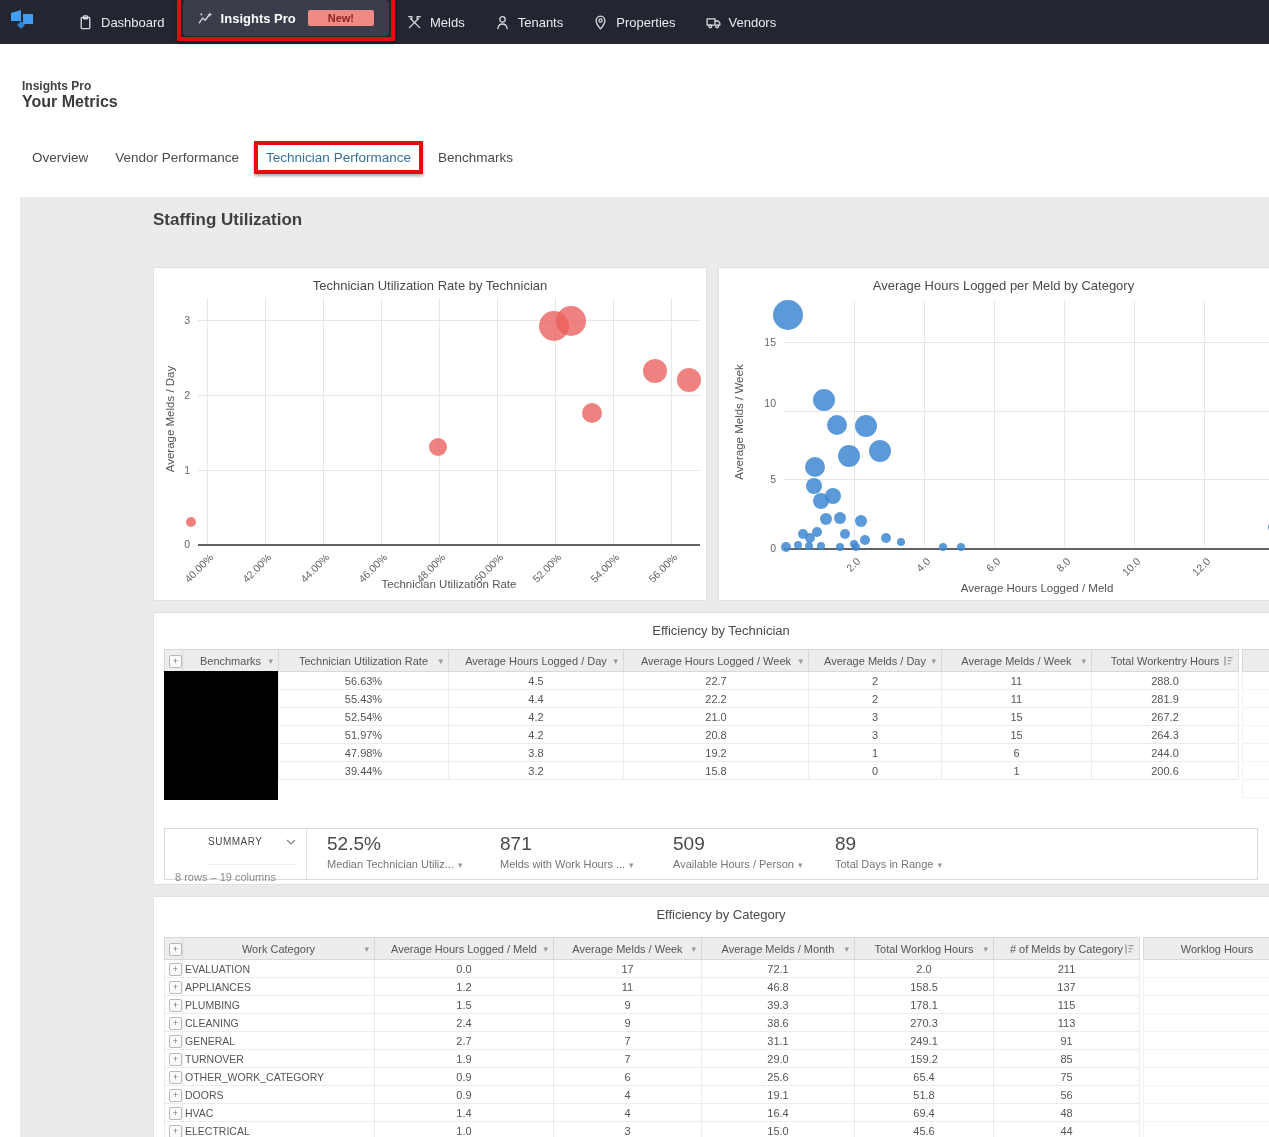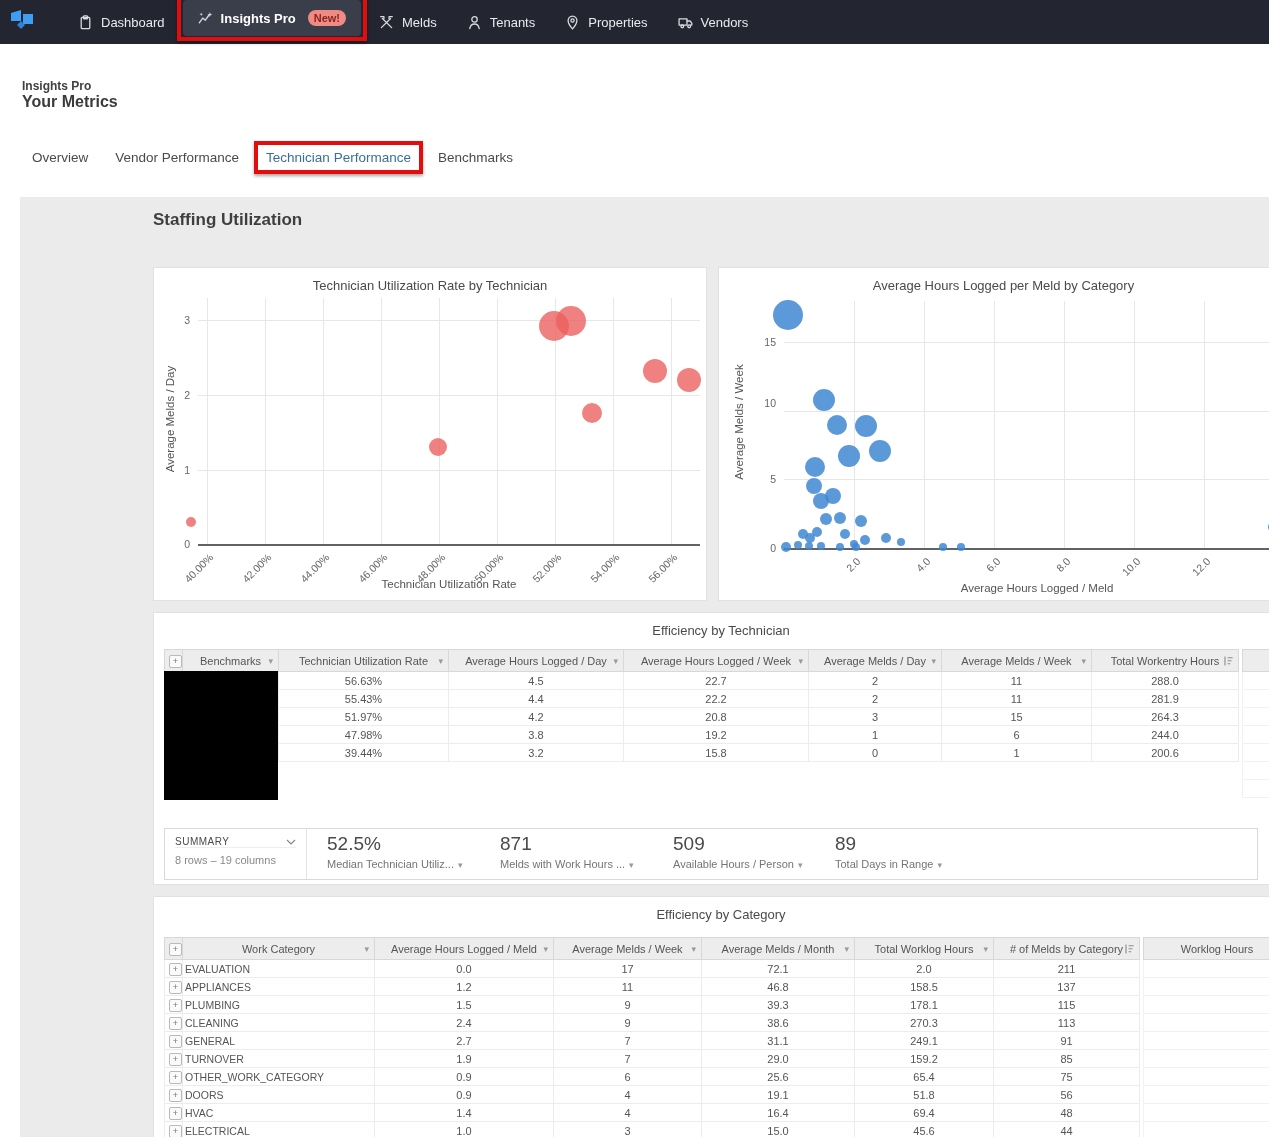"New!" .badge { border-radius: 8px -> 2px; padding: 2px 6px -> 2px 20px }
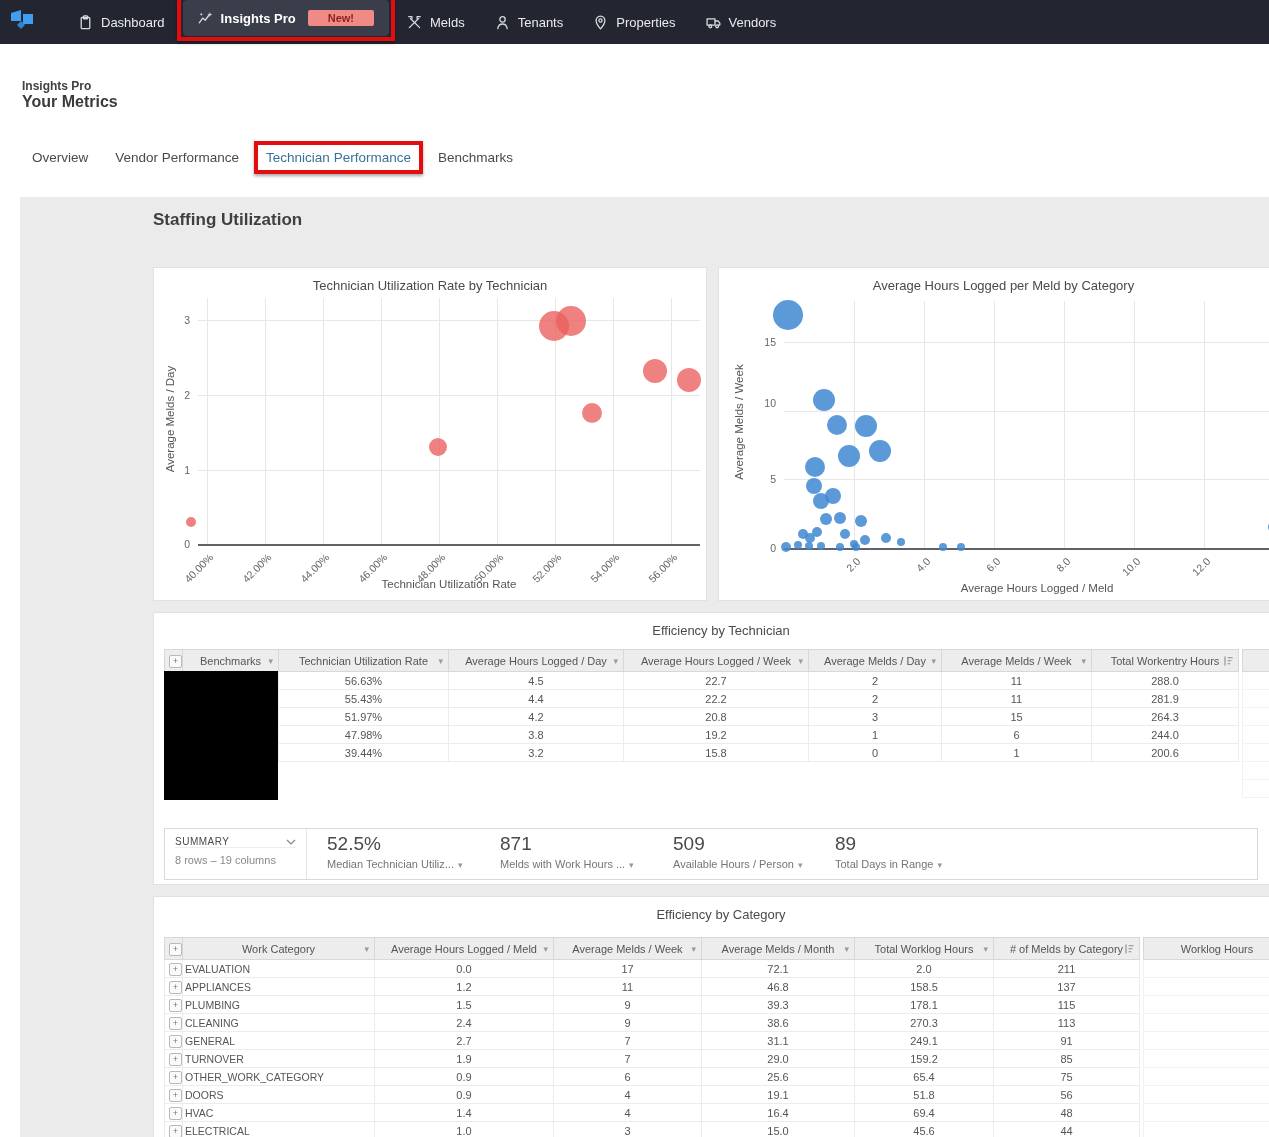"52.54%" tr { html: none -> <tr> <td></td> <td></td> <td>52.54%</td> <td>4.2</td> <td>21.0</td> <td>3</td> <td>15</td> <td>267.2</td> </tr> }
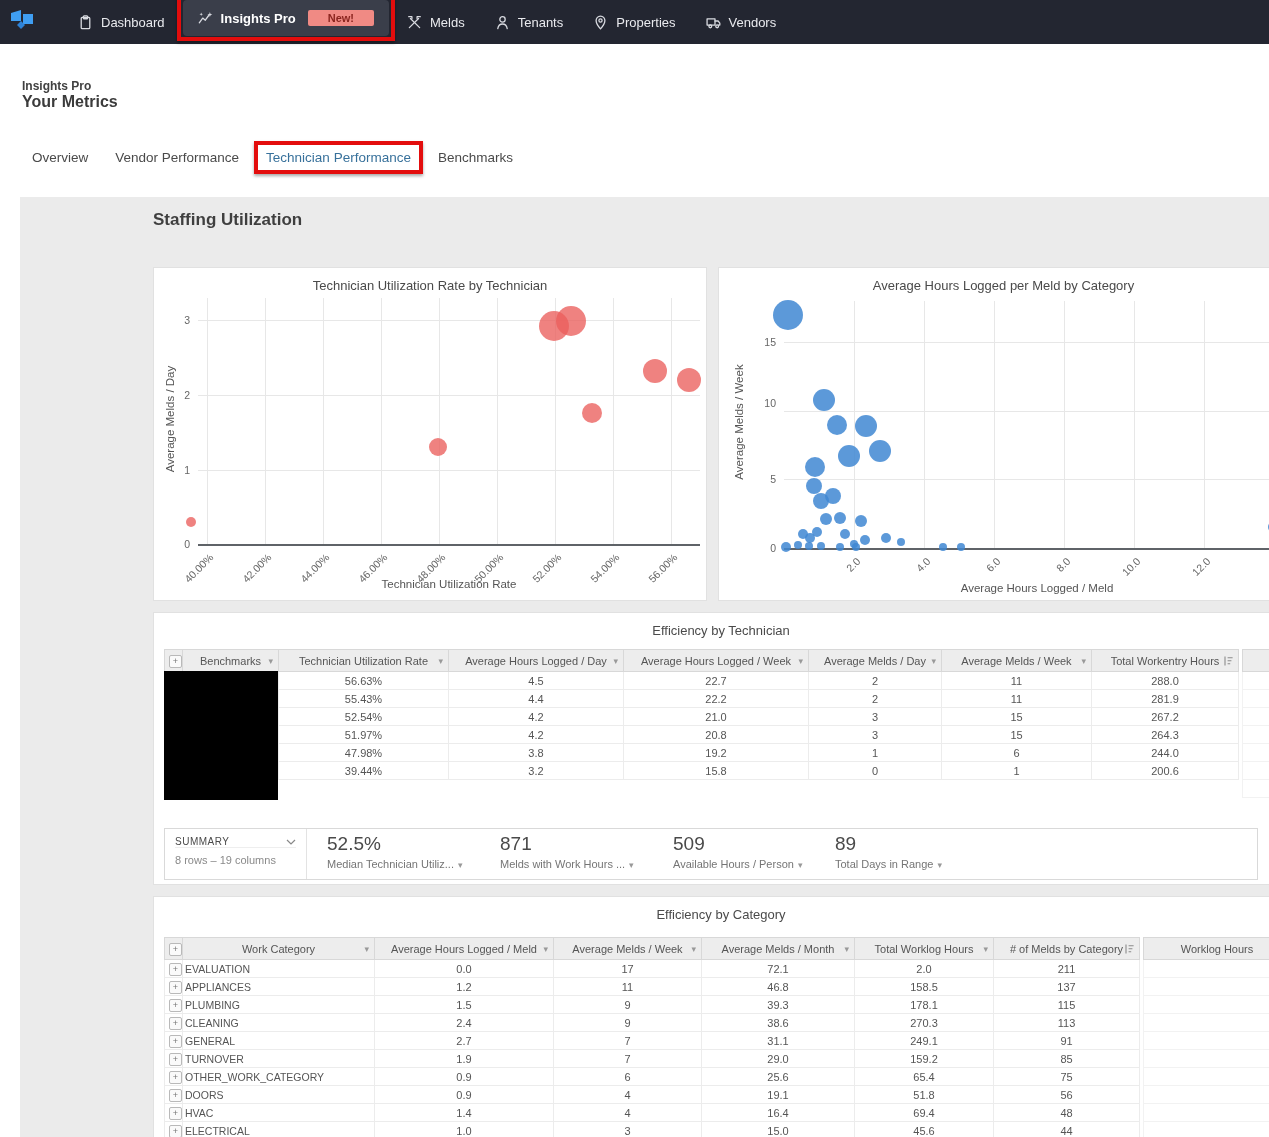"SUMMARY" .sum-label-row { margin-left: none -> 33px; padding-bottom: 0 -> 17px }
